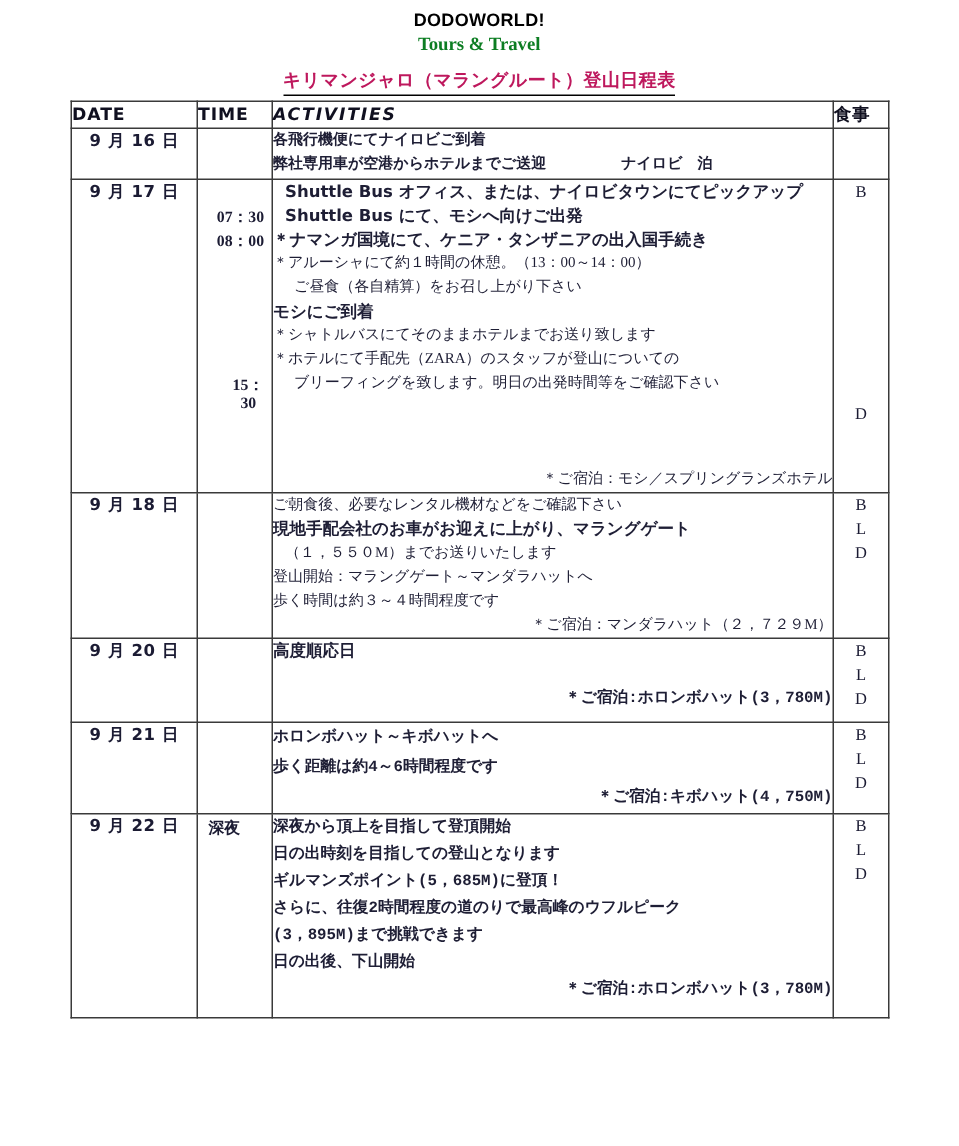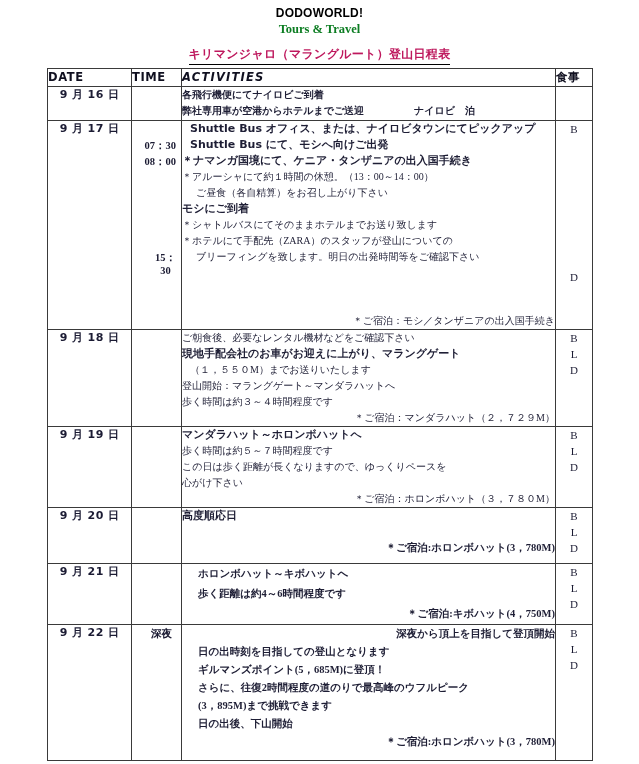"＊ご宿泊：モシ／タンザニアの出入国手続き" div.ln { text: タンザニアの出入国手続き -> スプリングランズホテル }
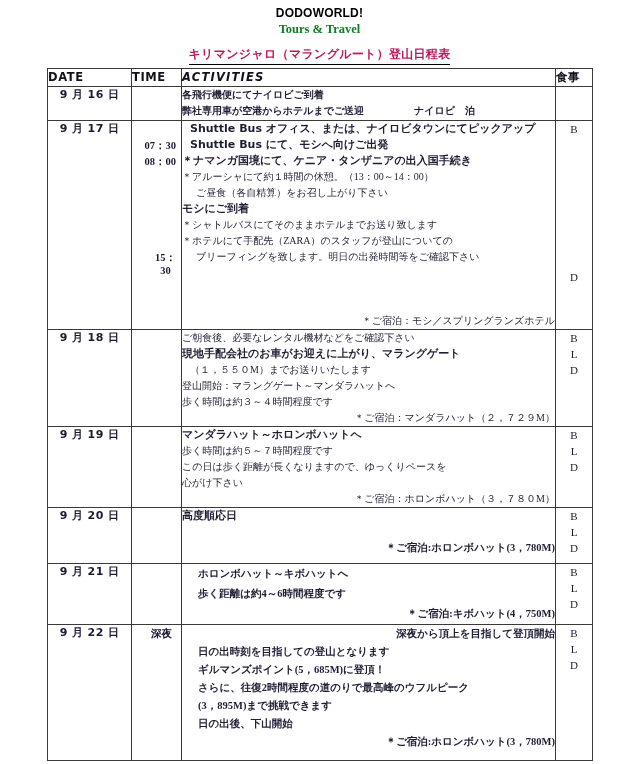"9 月 19 日" tr { html: <tr> <td><span>9 月 19 日</span></td> <td></td> <td> <div>マンダラハット～ホロンボハットへ</div> <div>歩く時間は約５～７時間程度です</div> <div>この日は歩く距離が長くなりますので、ゆっくりペースを</div> <div>心がけ下さい</div> <div>＊ご宿泊：ホロンボハット（３，７８０M）</div> </td> <td> <div>B</div> <div>L</div> <div>D</div> </td> </tr> -> none }
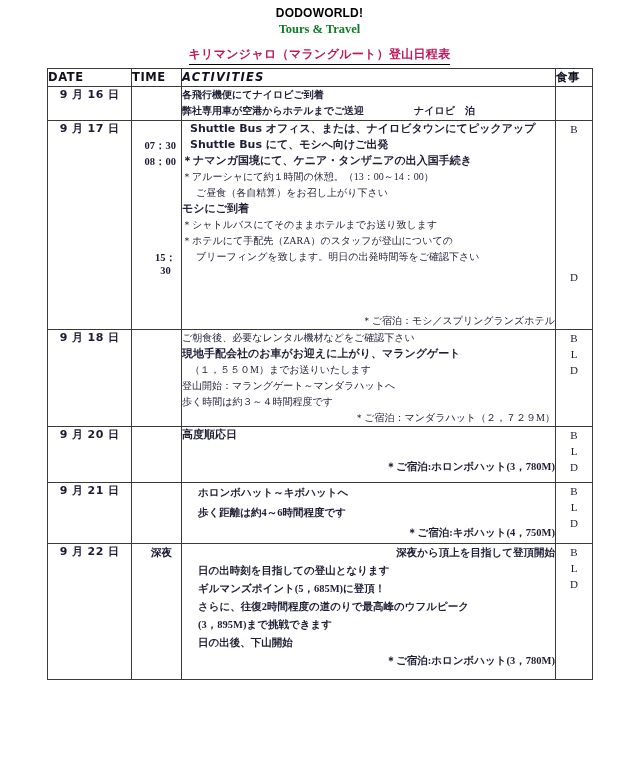"＊ご宿泊:ホロンボハット(3，780M)" .ln.gothic { font-family: Liberation Serif, serif -> Liberation Mono, monospace; margin-left: 16px -> none }
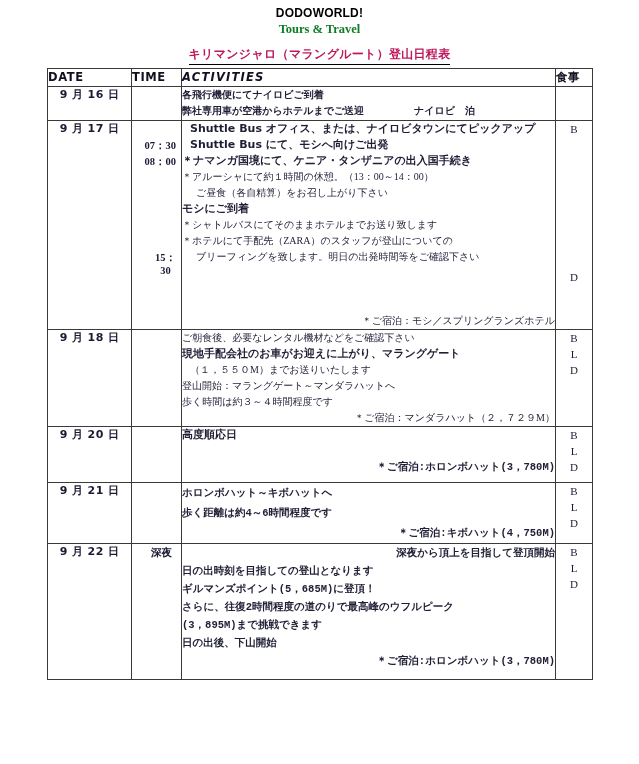"深夜" div.abs { right: 9px -> 21px }
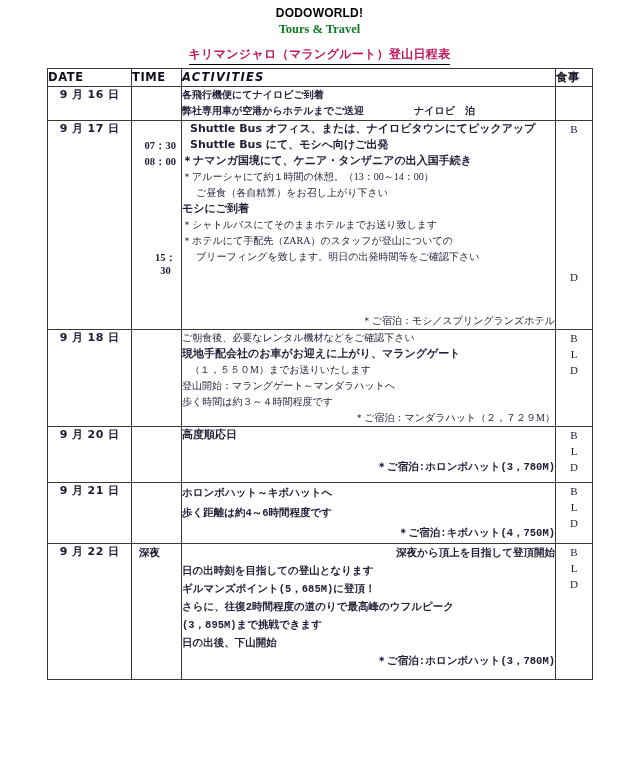"深夜から頂上を目指して登頂開始" div.ln { text-align: right -> none }
